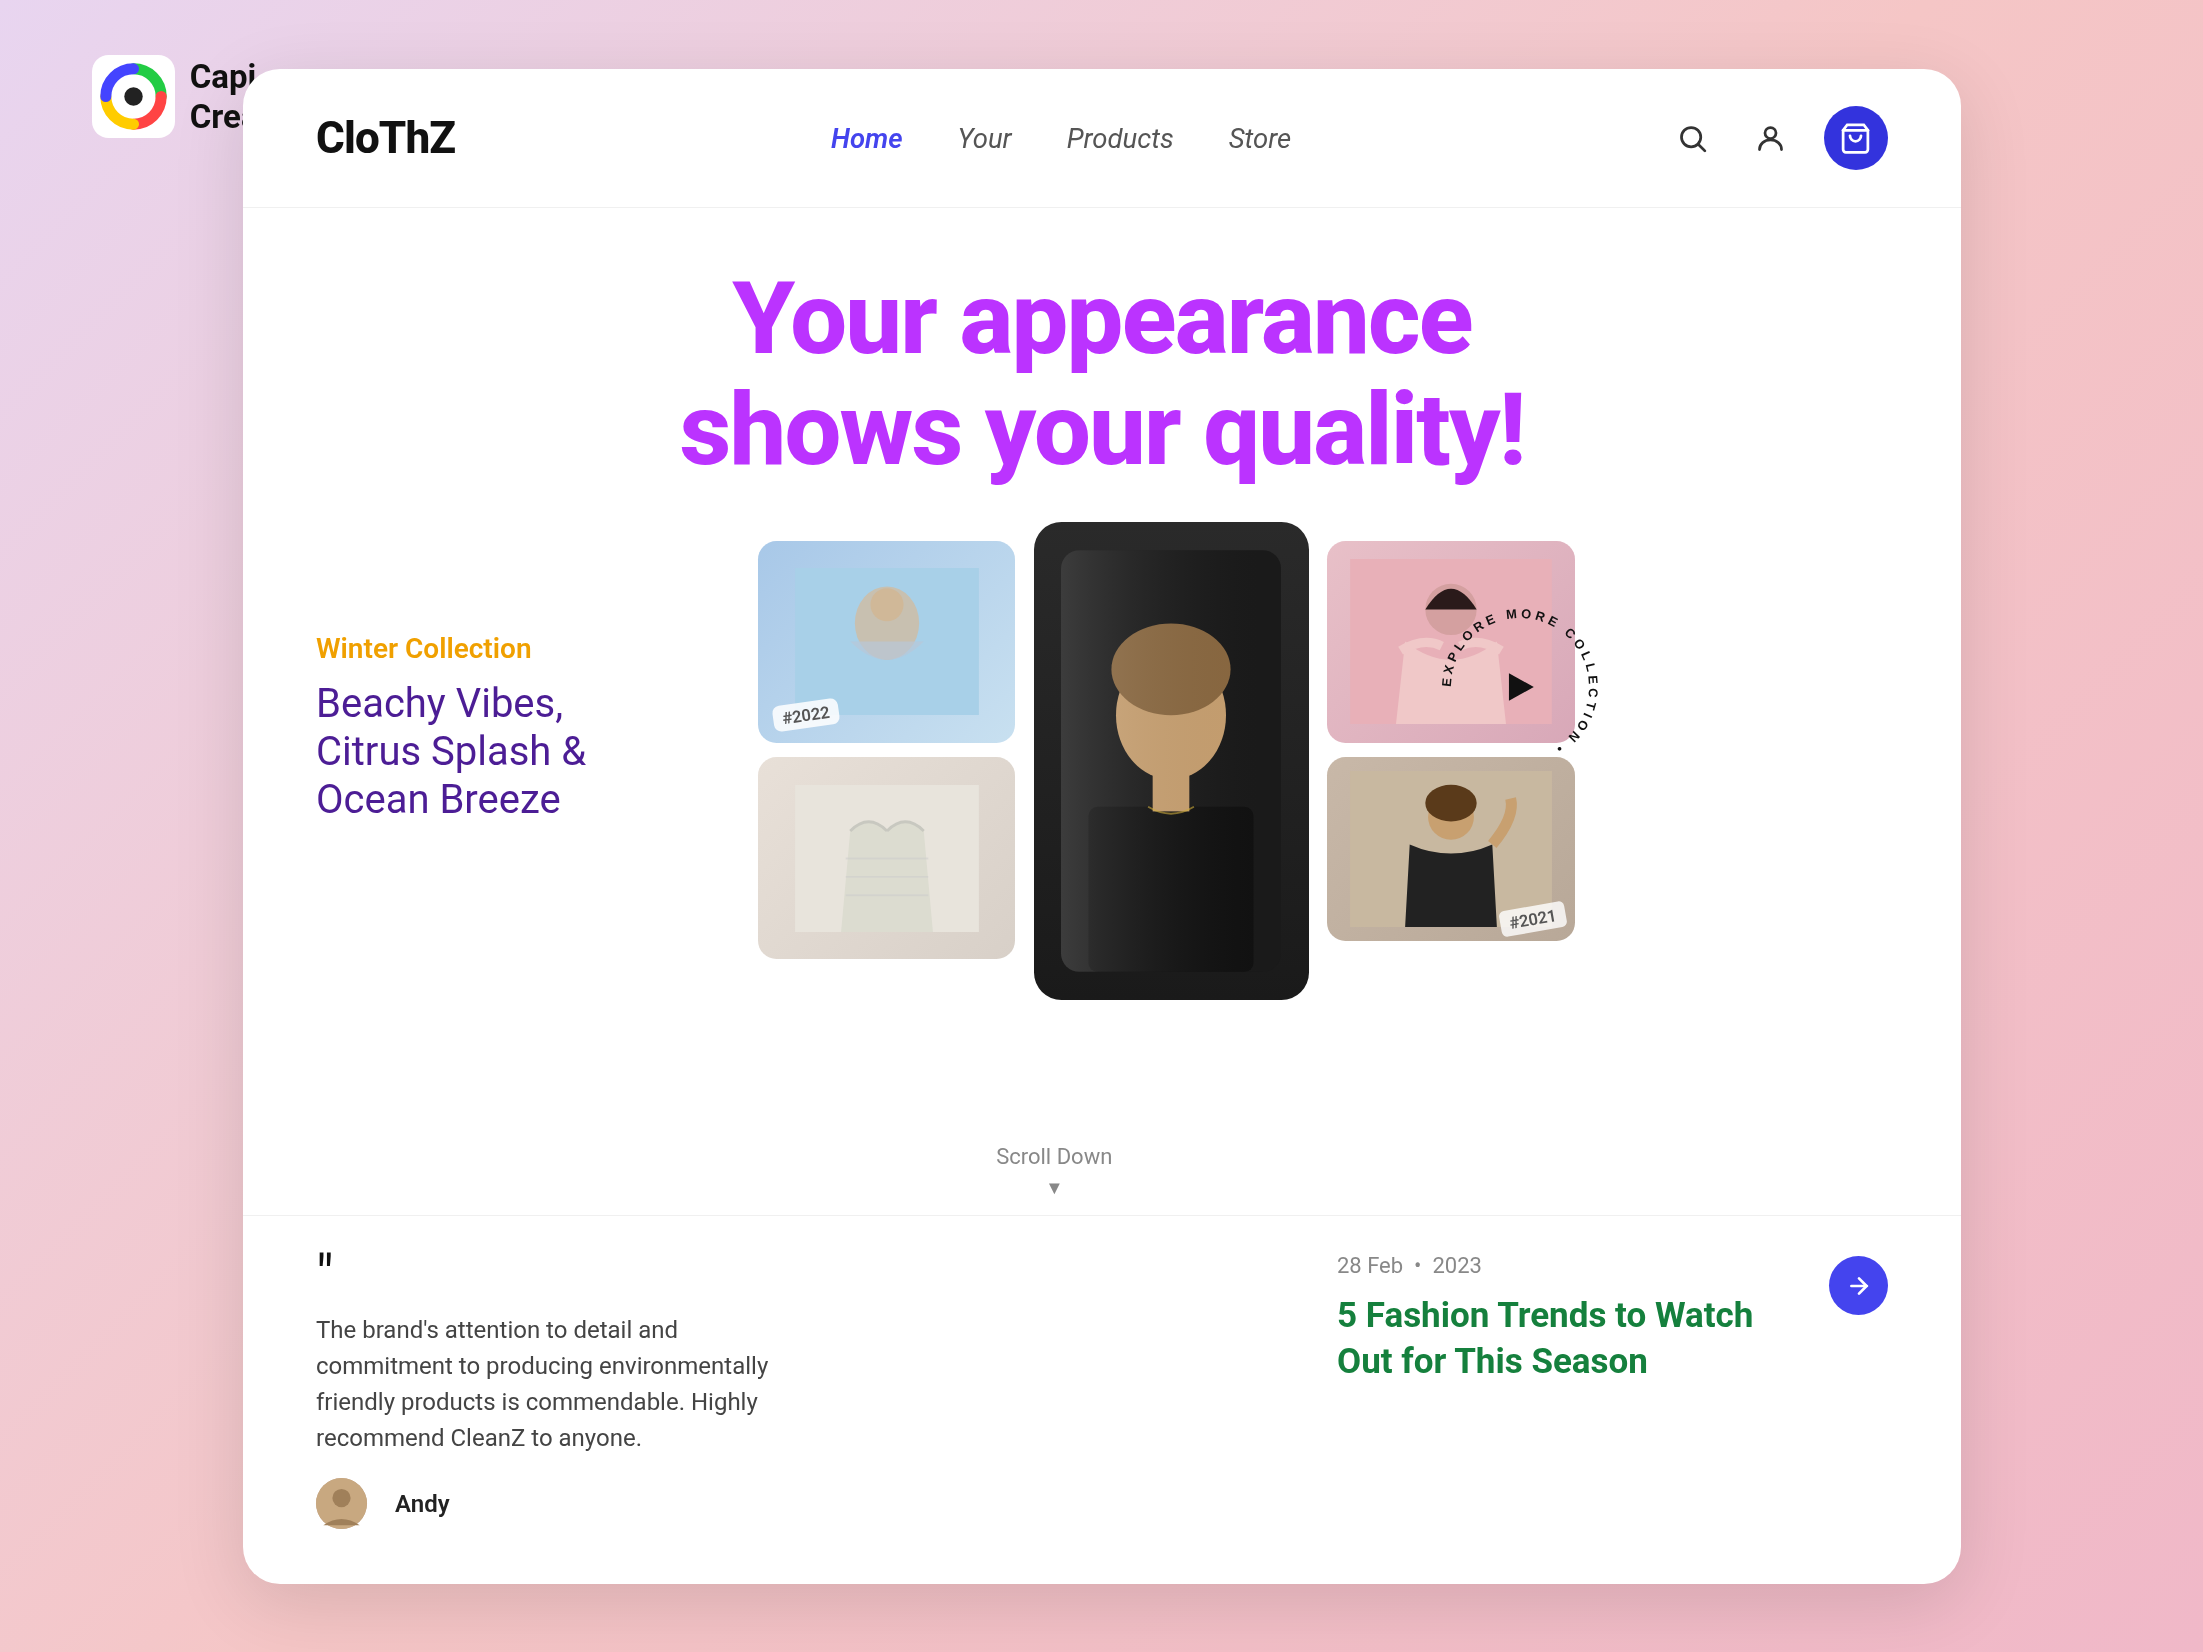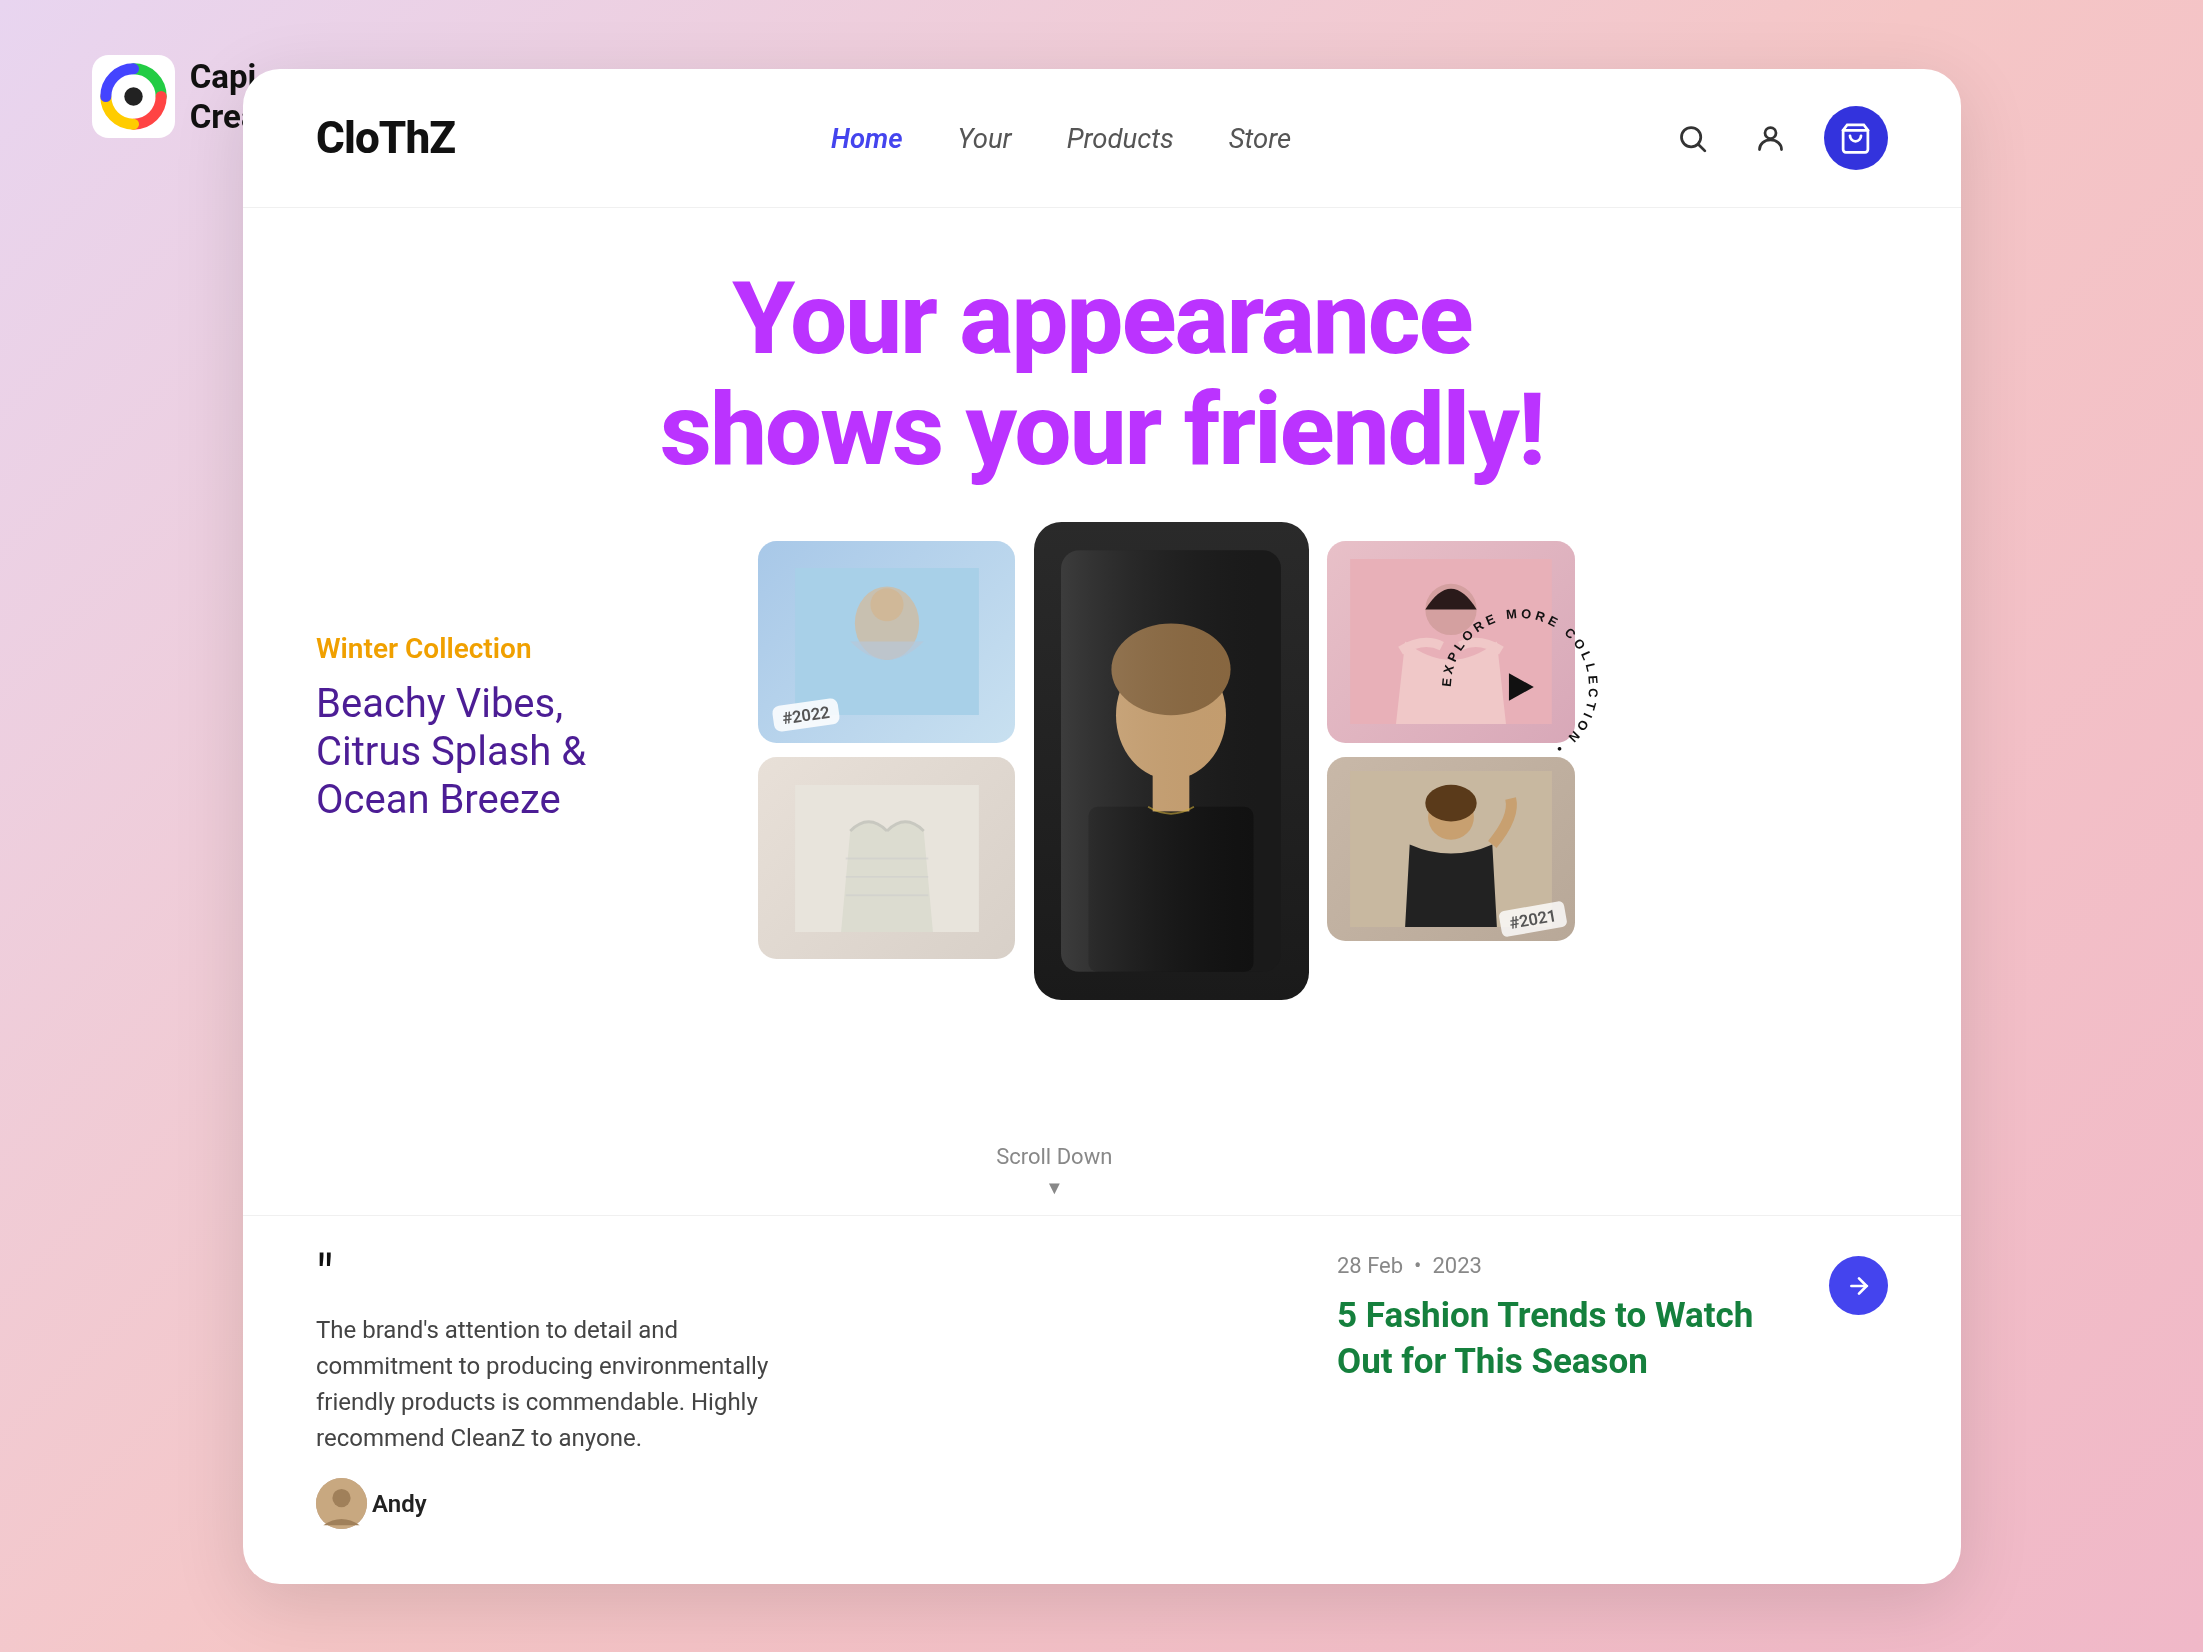"shows your friendly!" span { text: friendly -> quality }
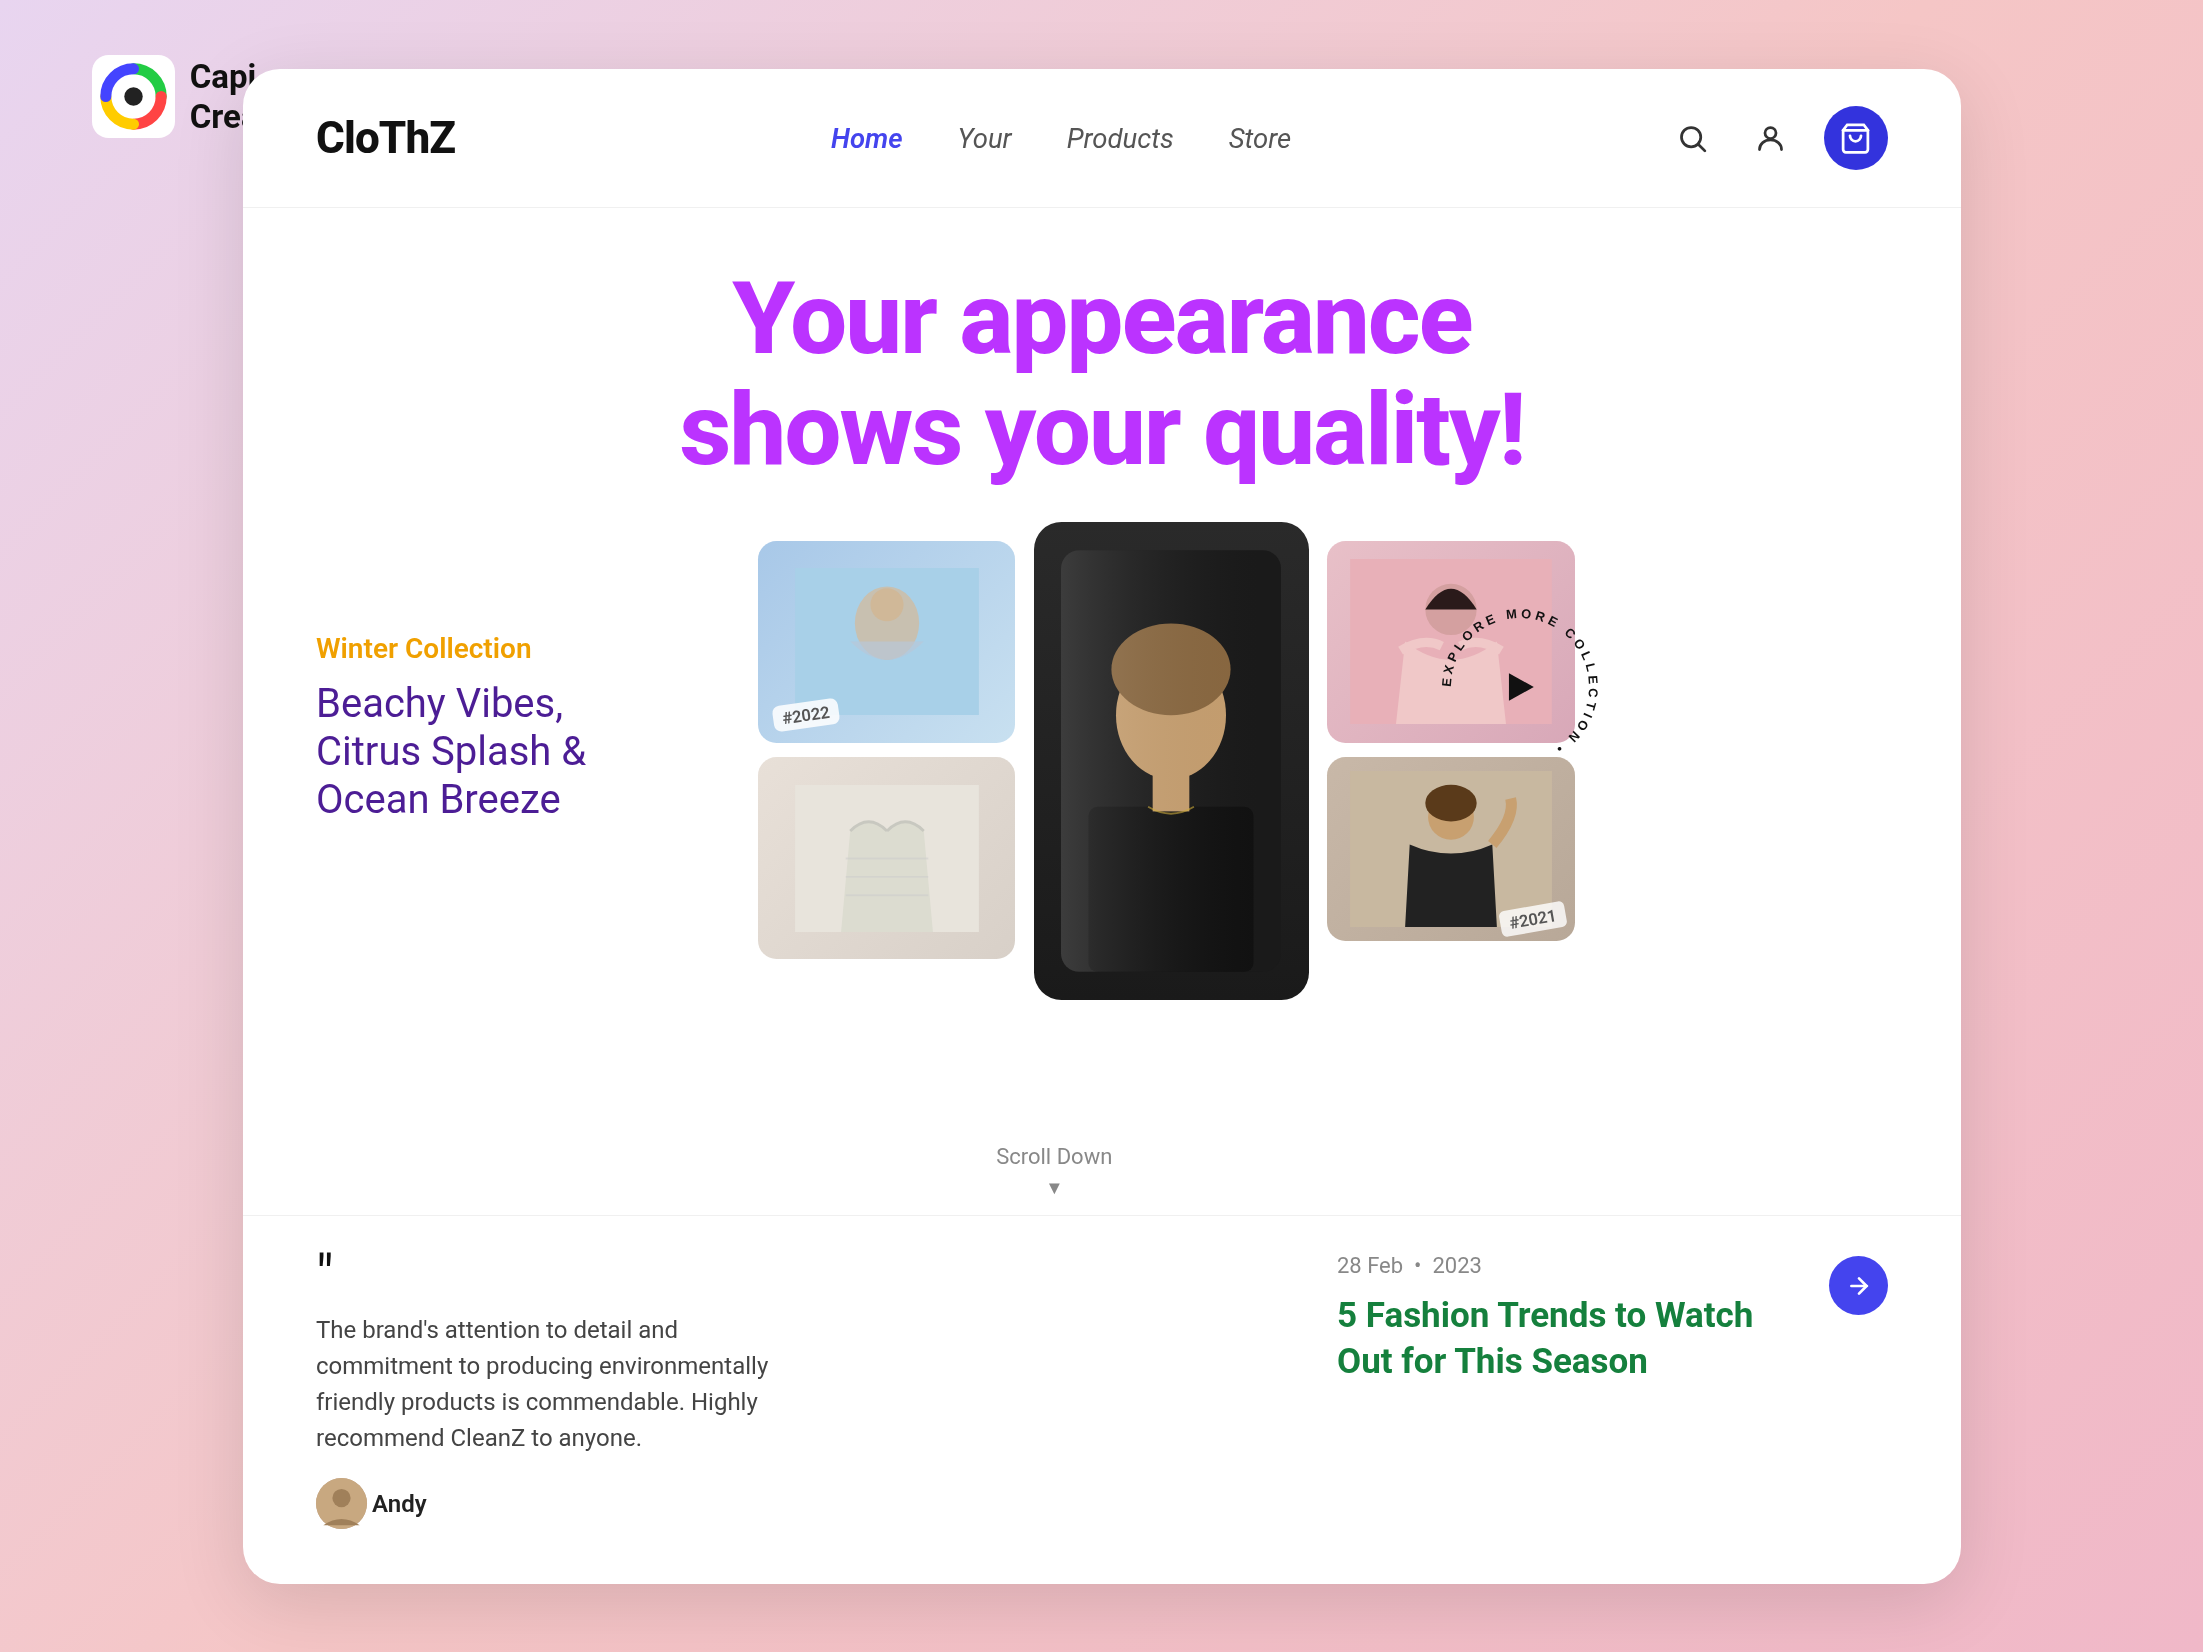"Andy" .author-row { gap: 5px -> 28px }
